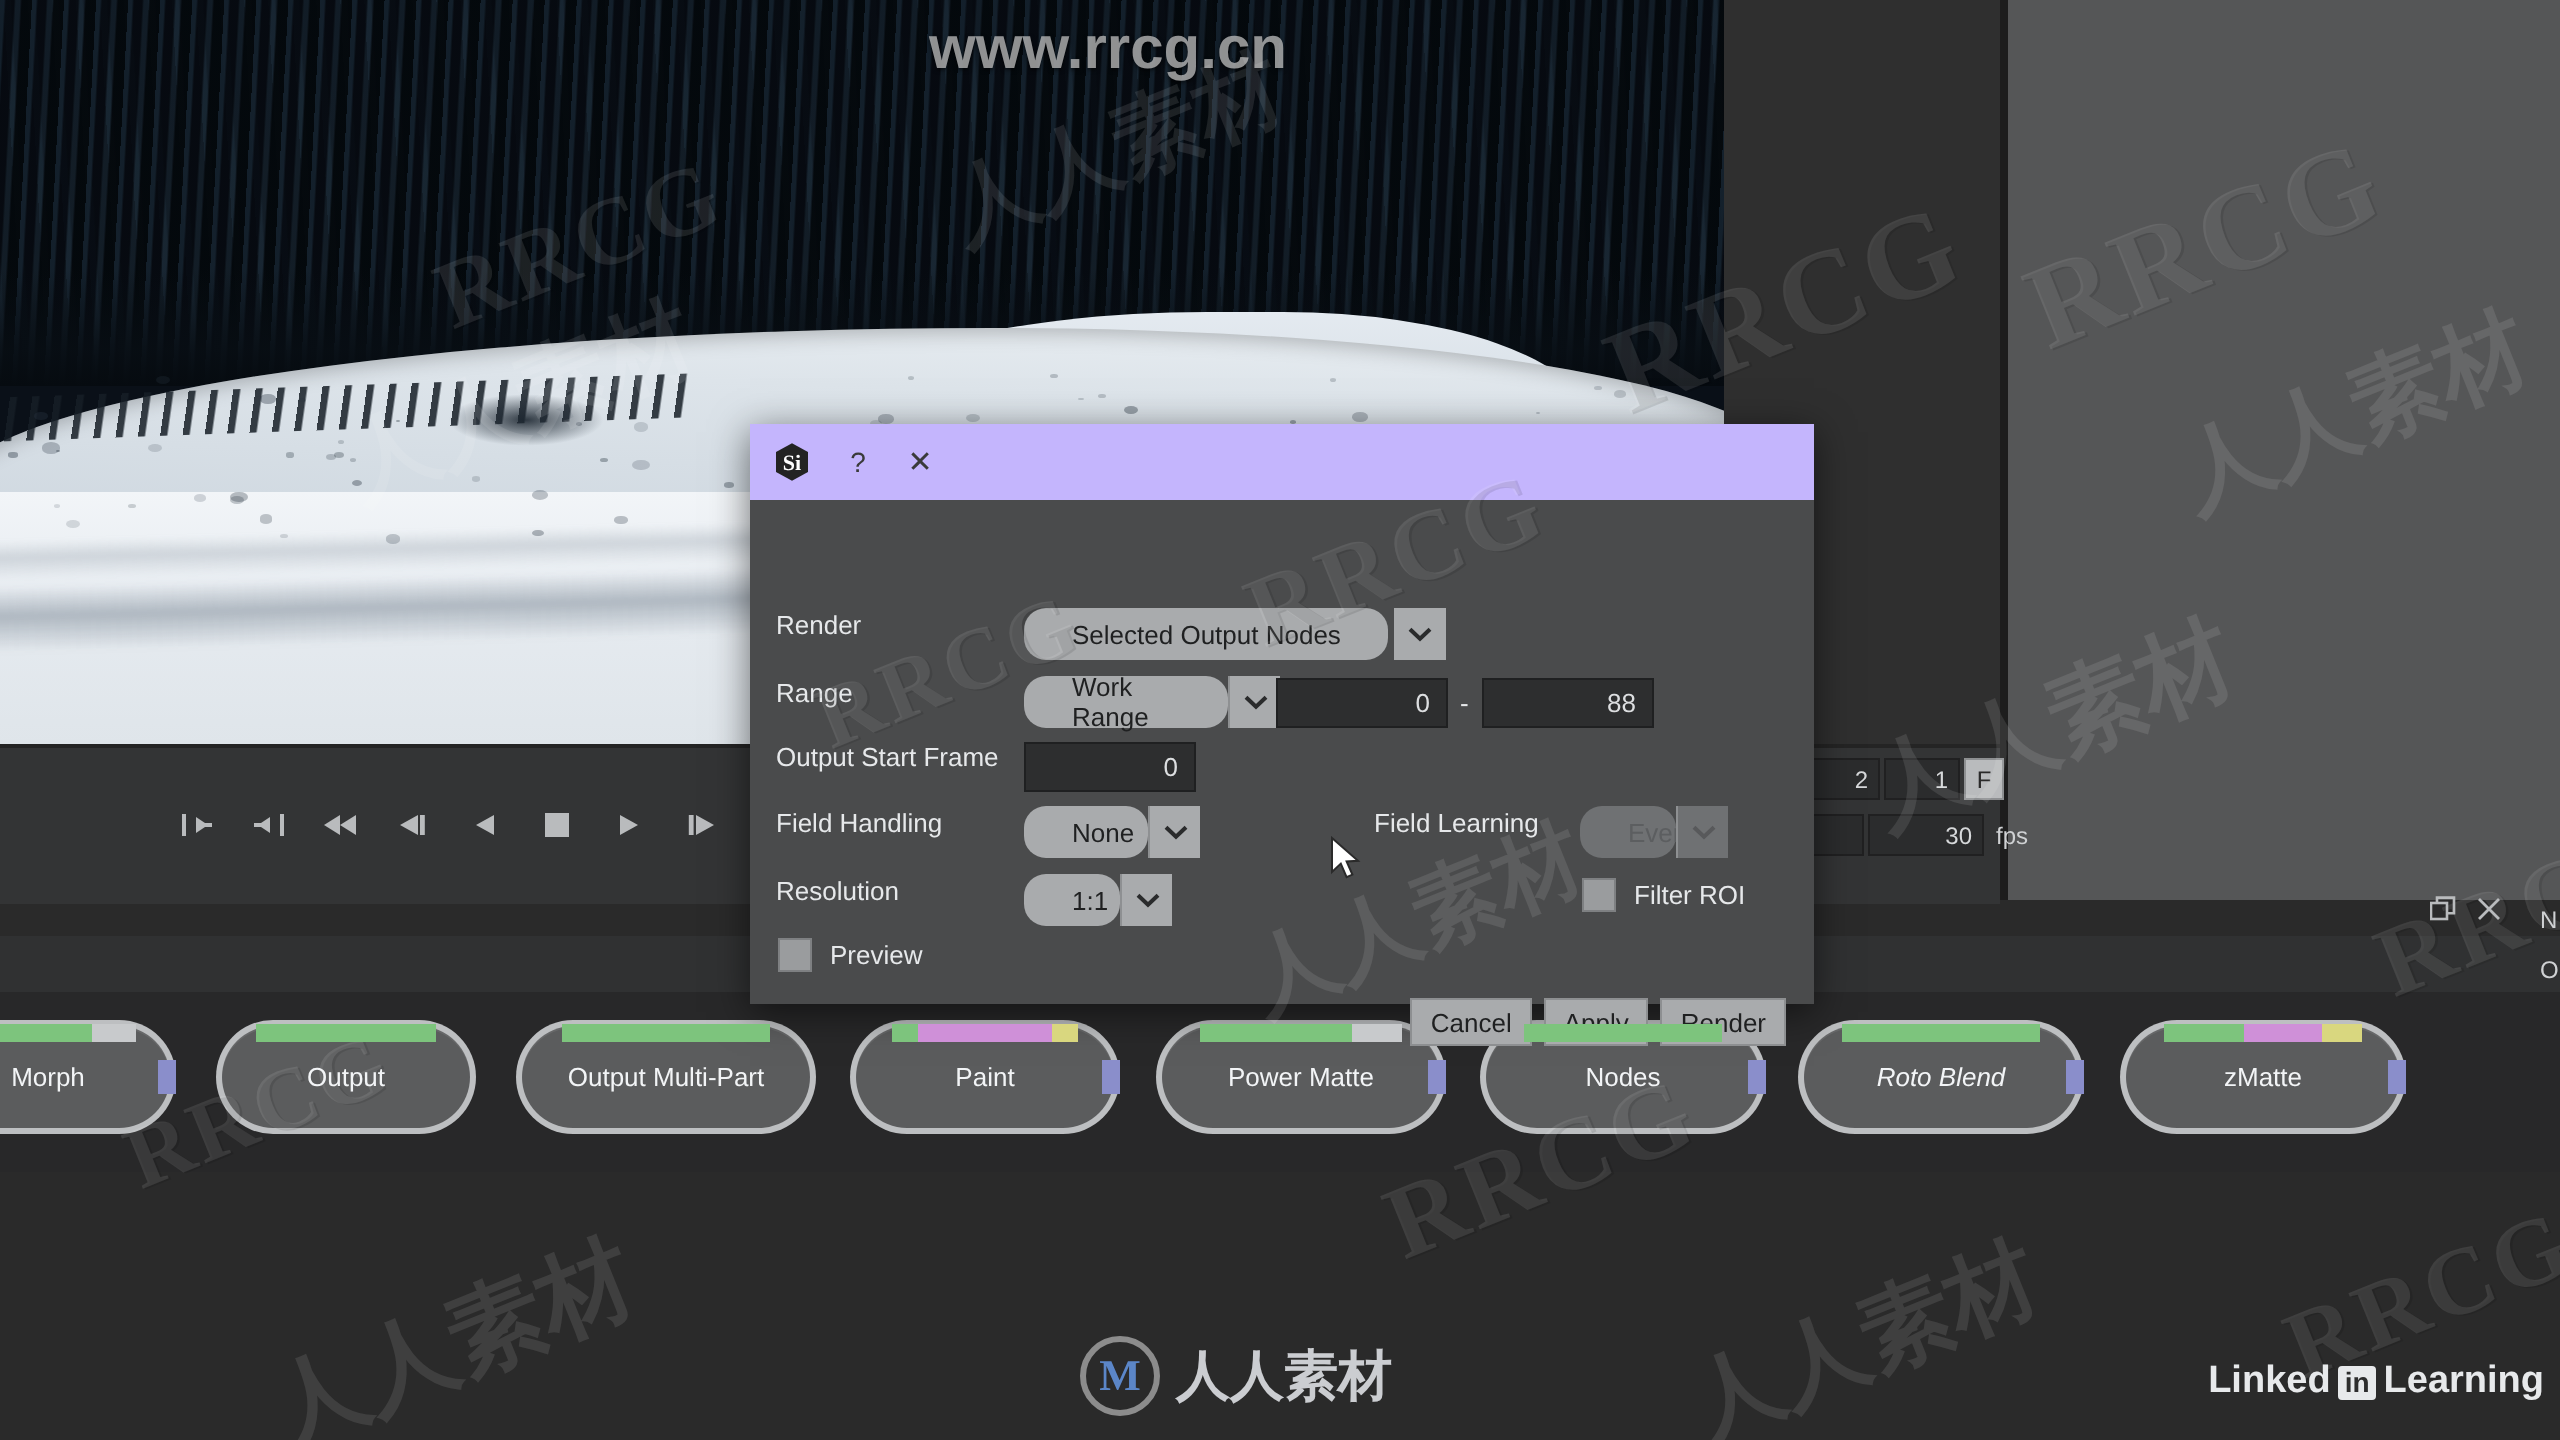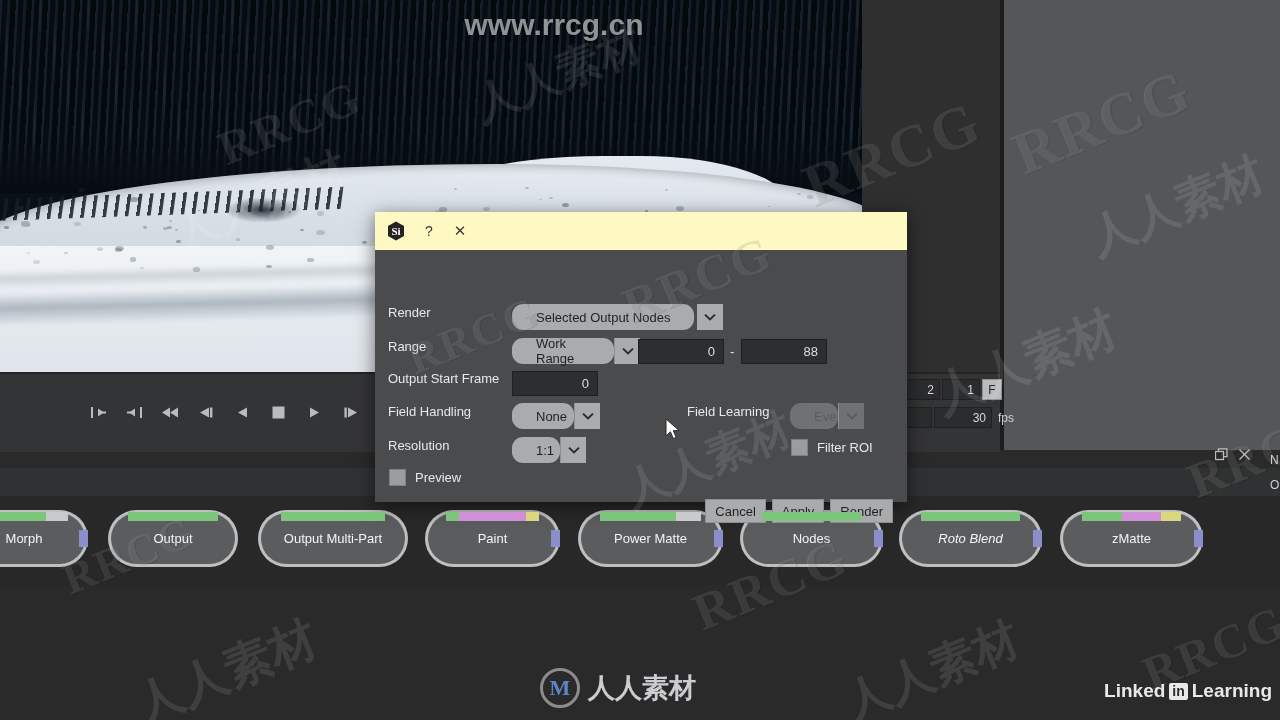"Si" #dlg-title { background: #fef9c3 -> #c4b5fd }
